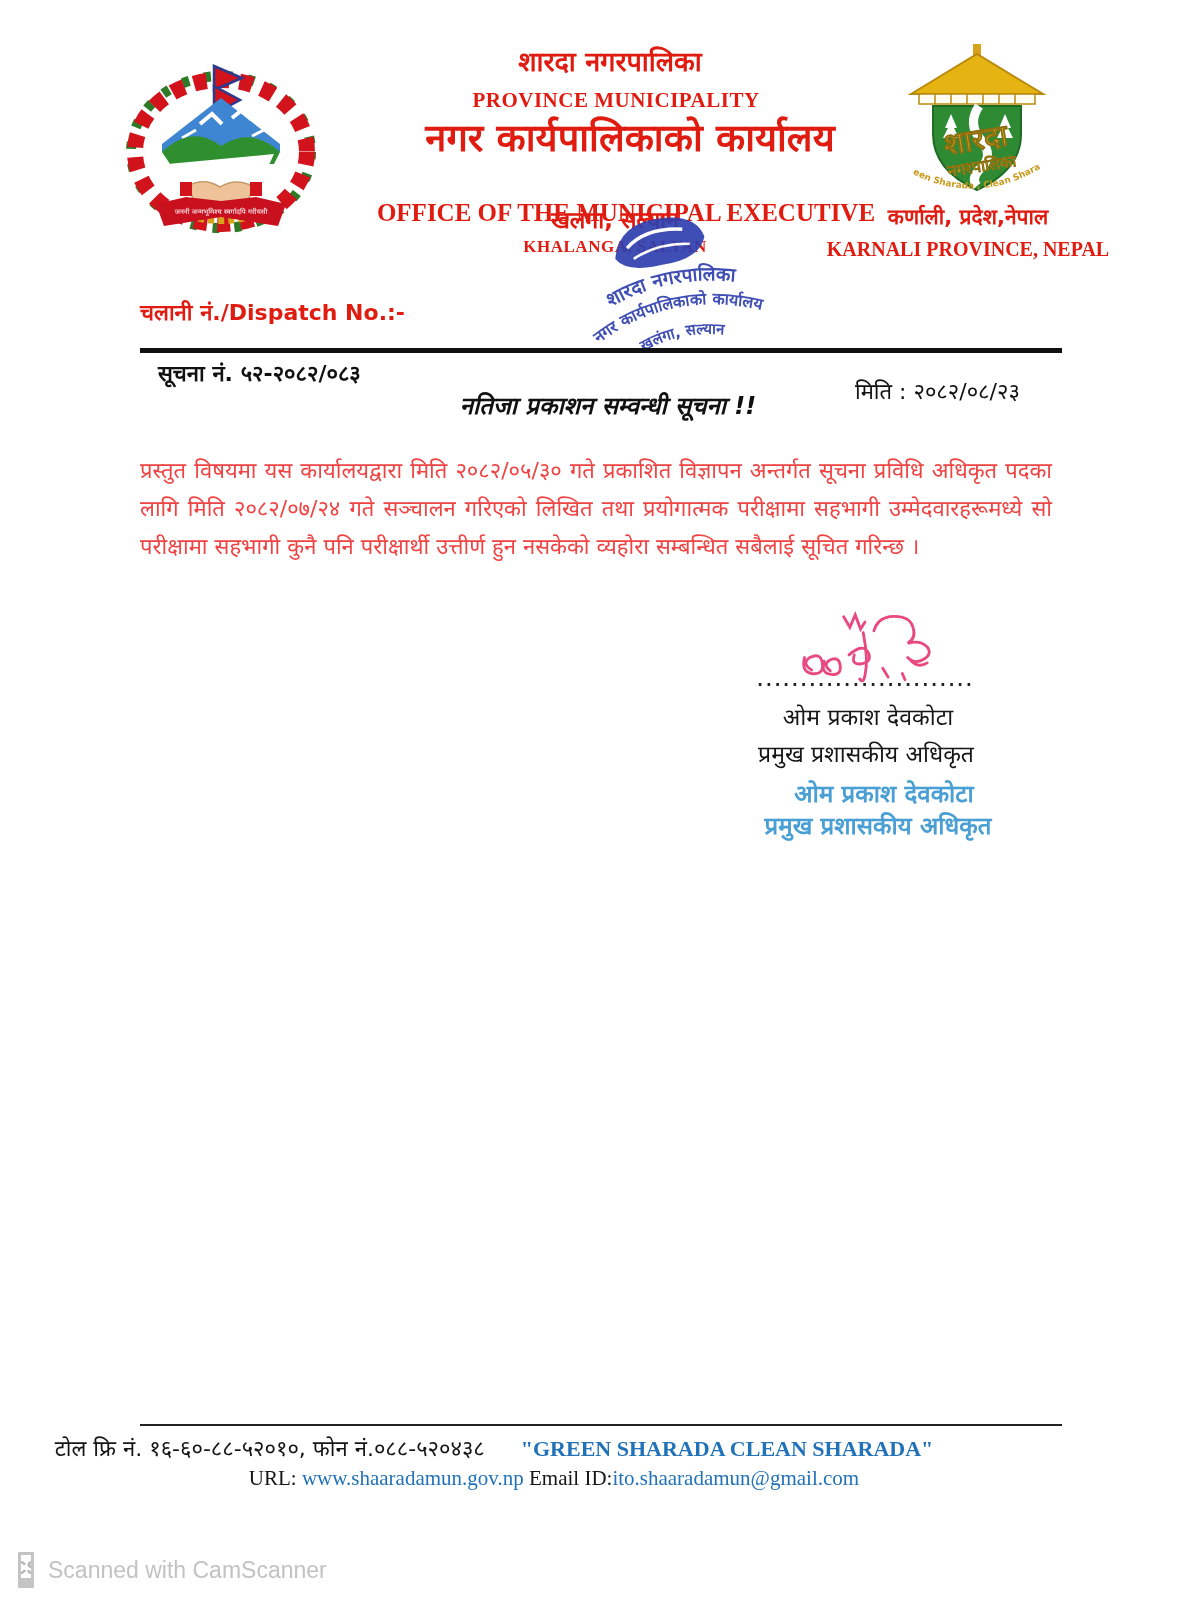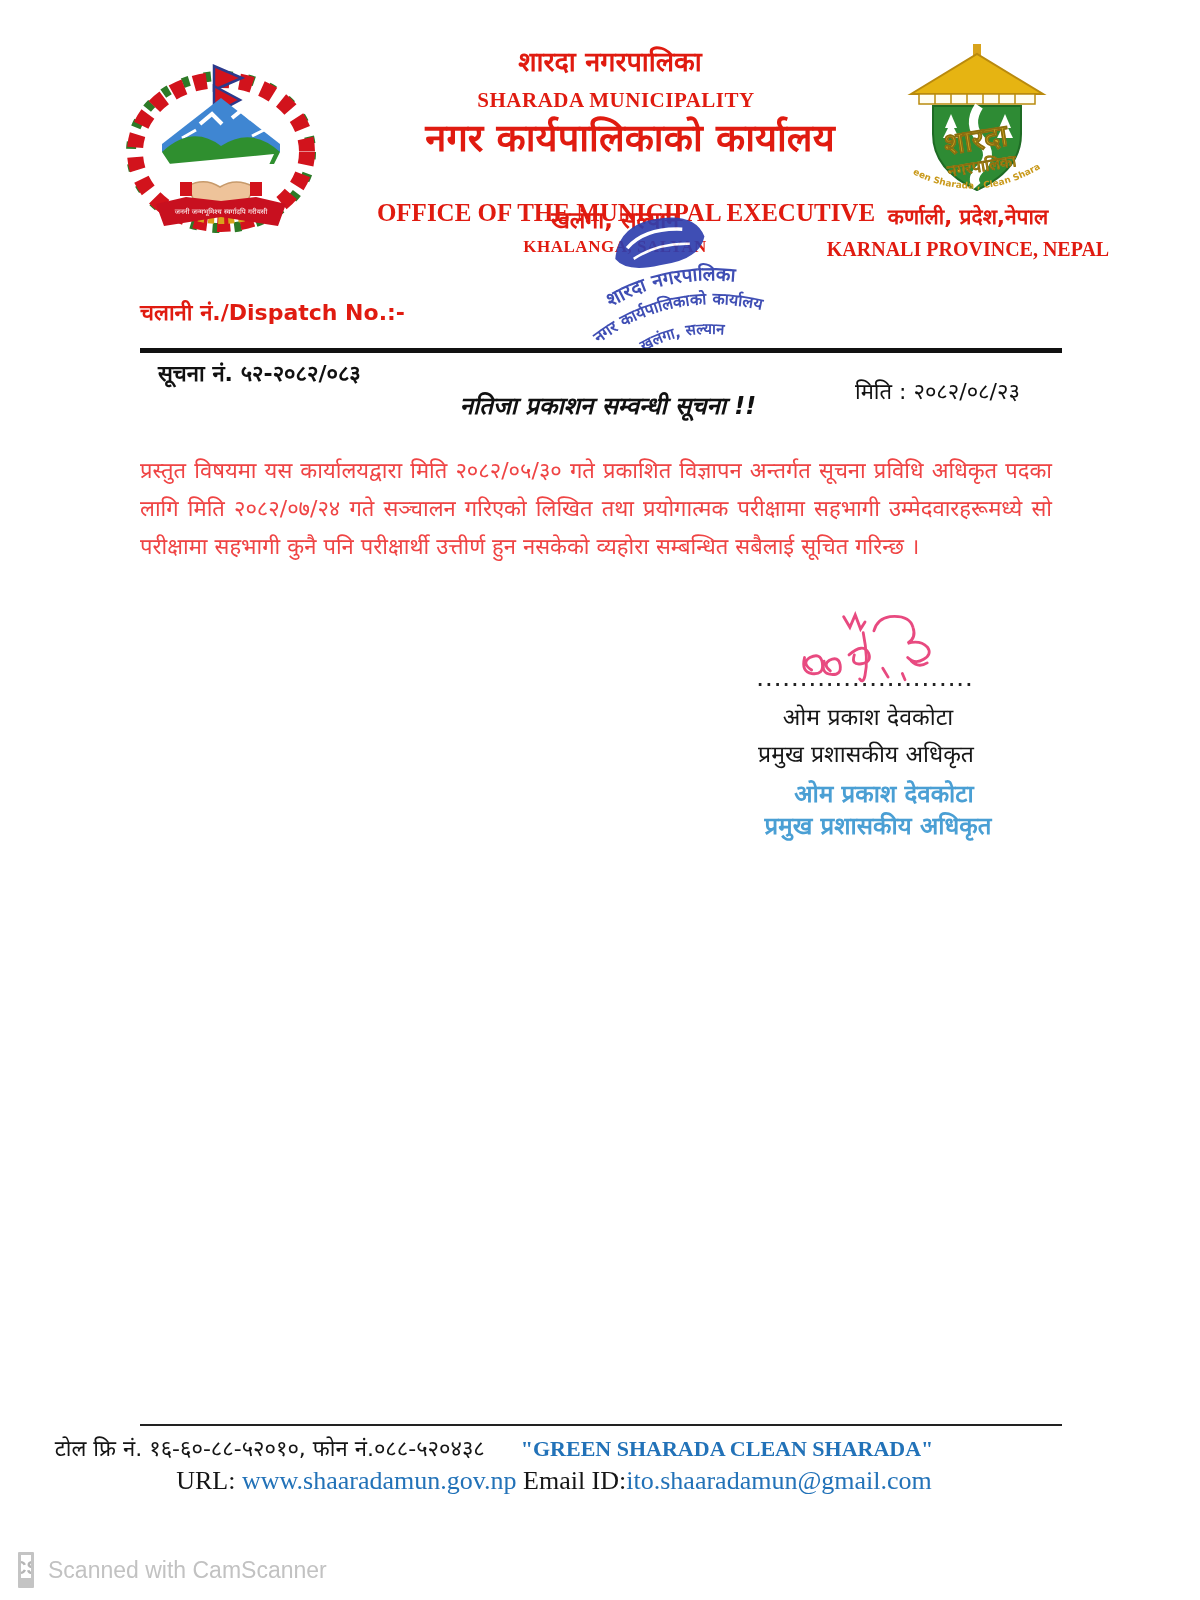"SHARADA MUNICIPALITY" div.abs { text: SHARADA -> PROVINCE }
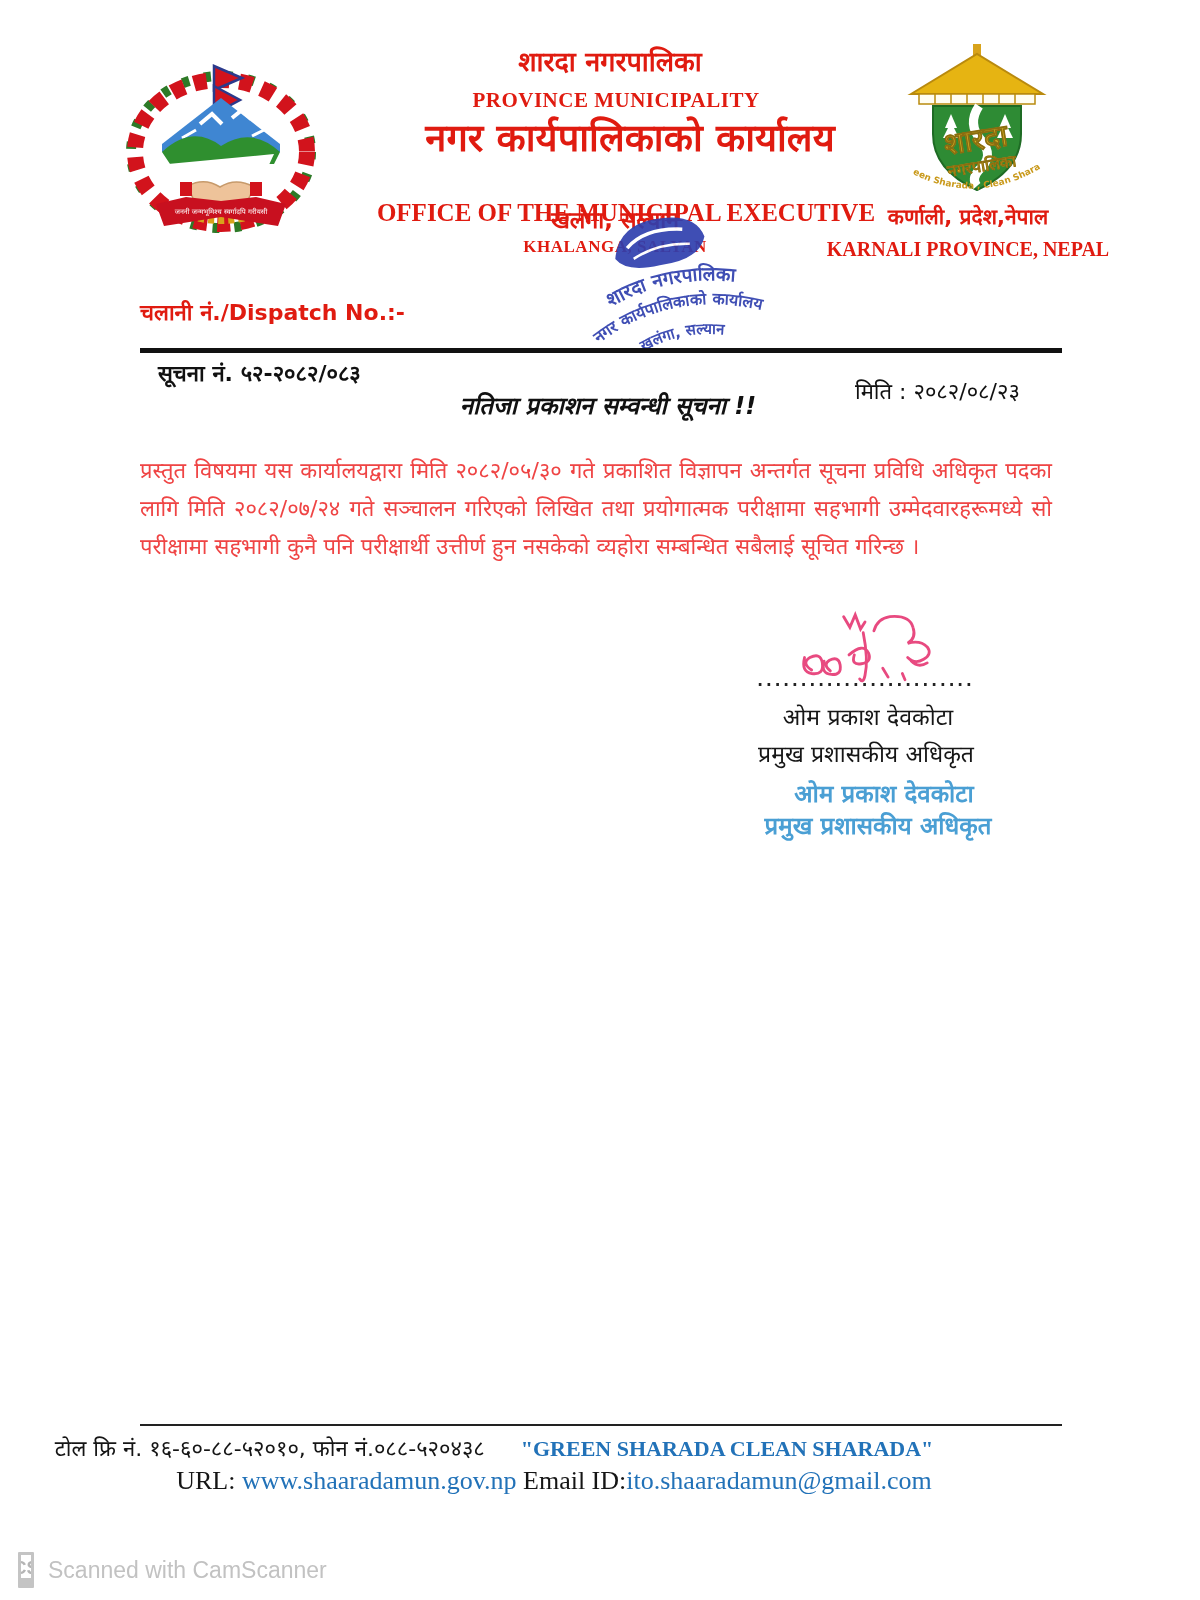"URL: www.shaaradamun.gov.np Email" .footer-l2 { font-size: 26px -> 21px }
